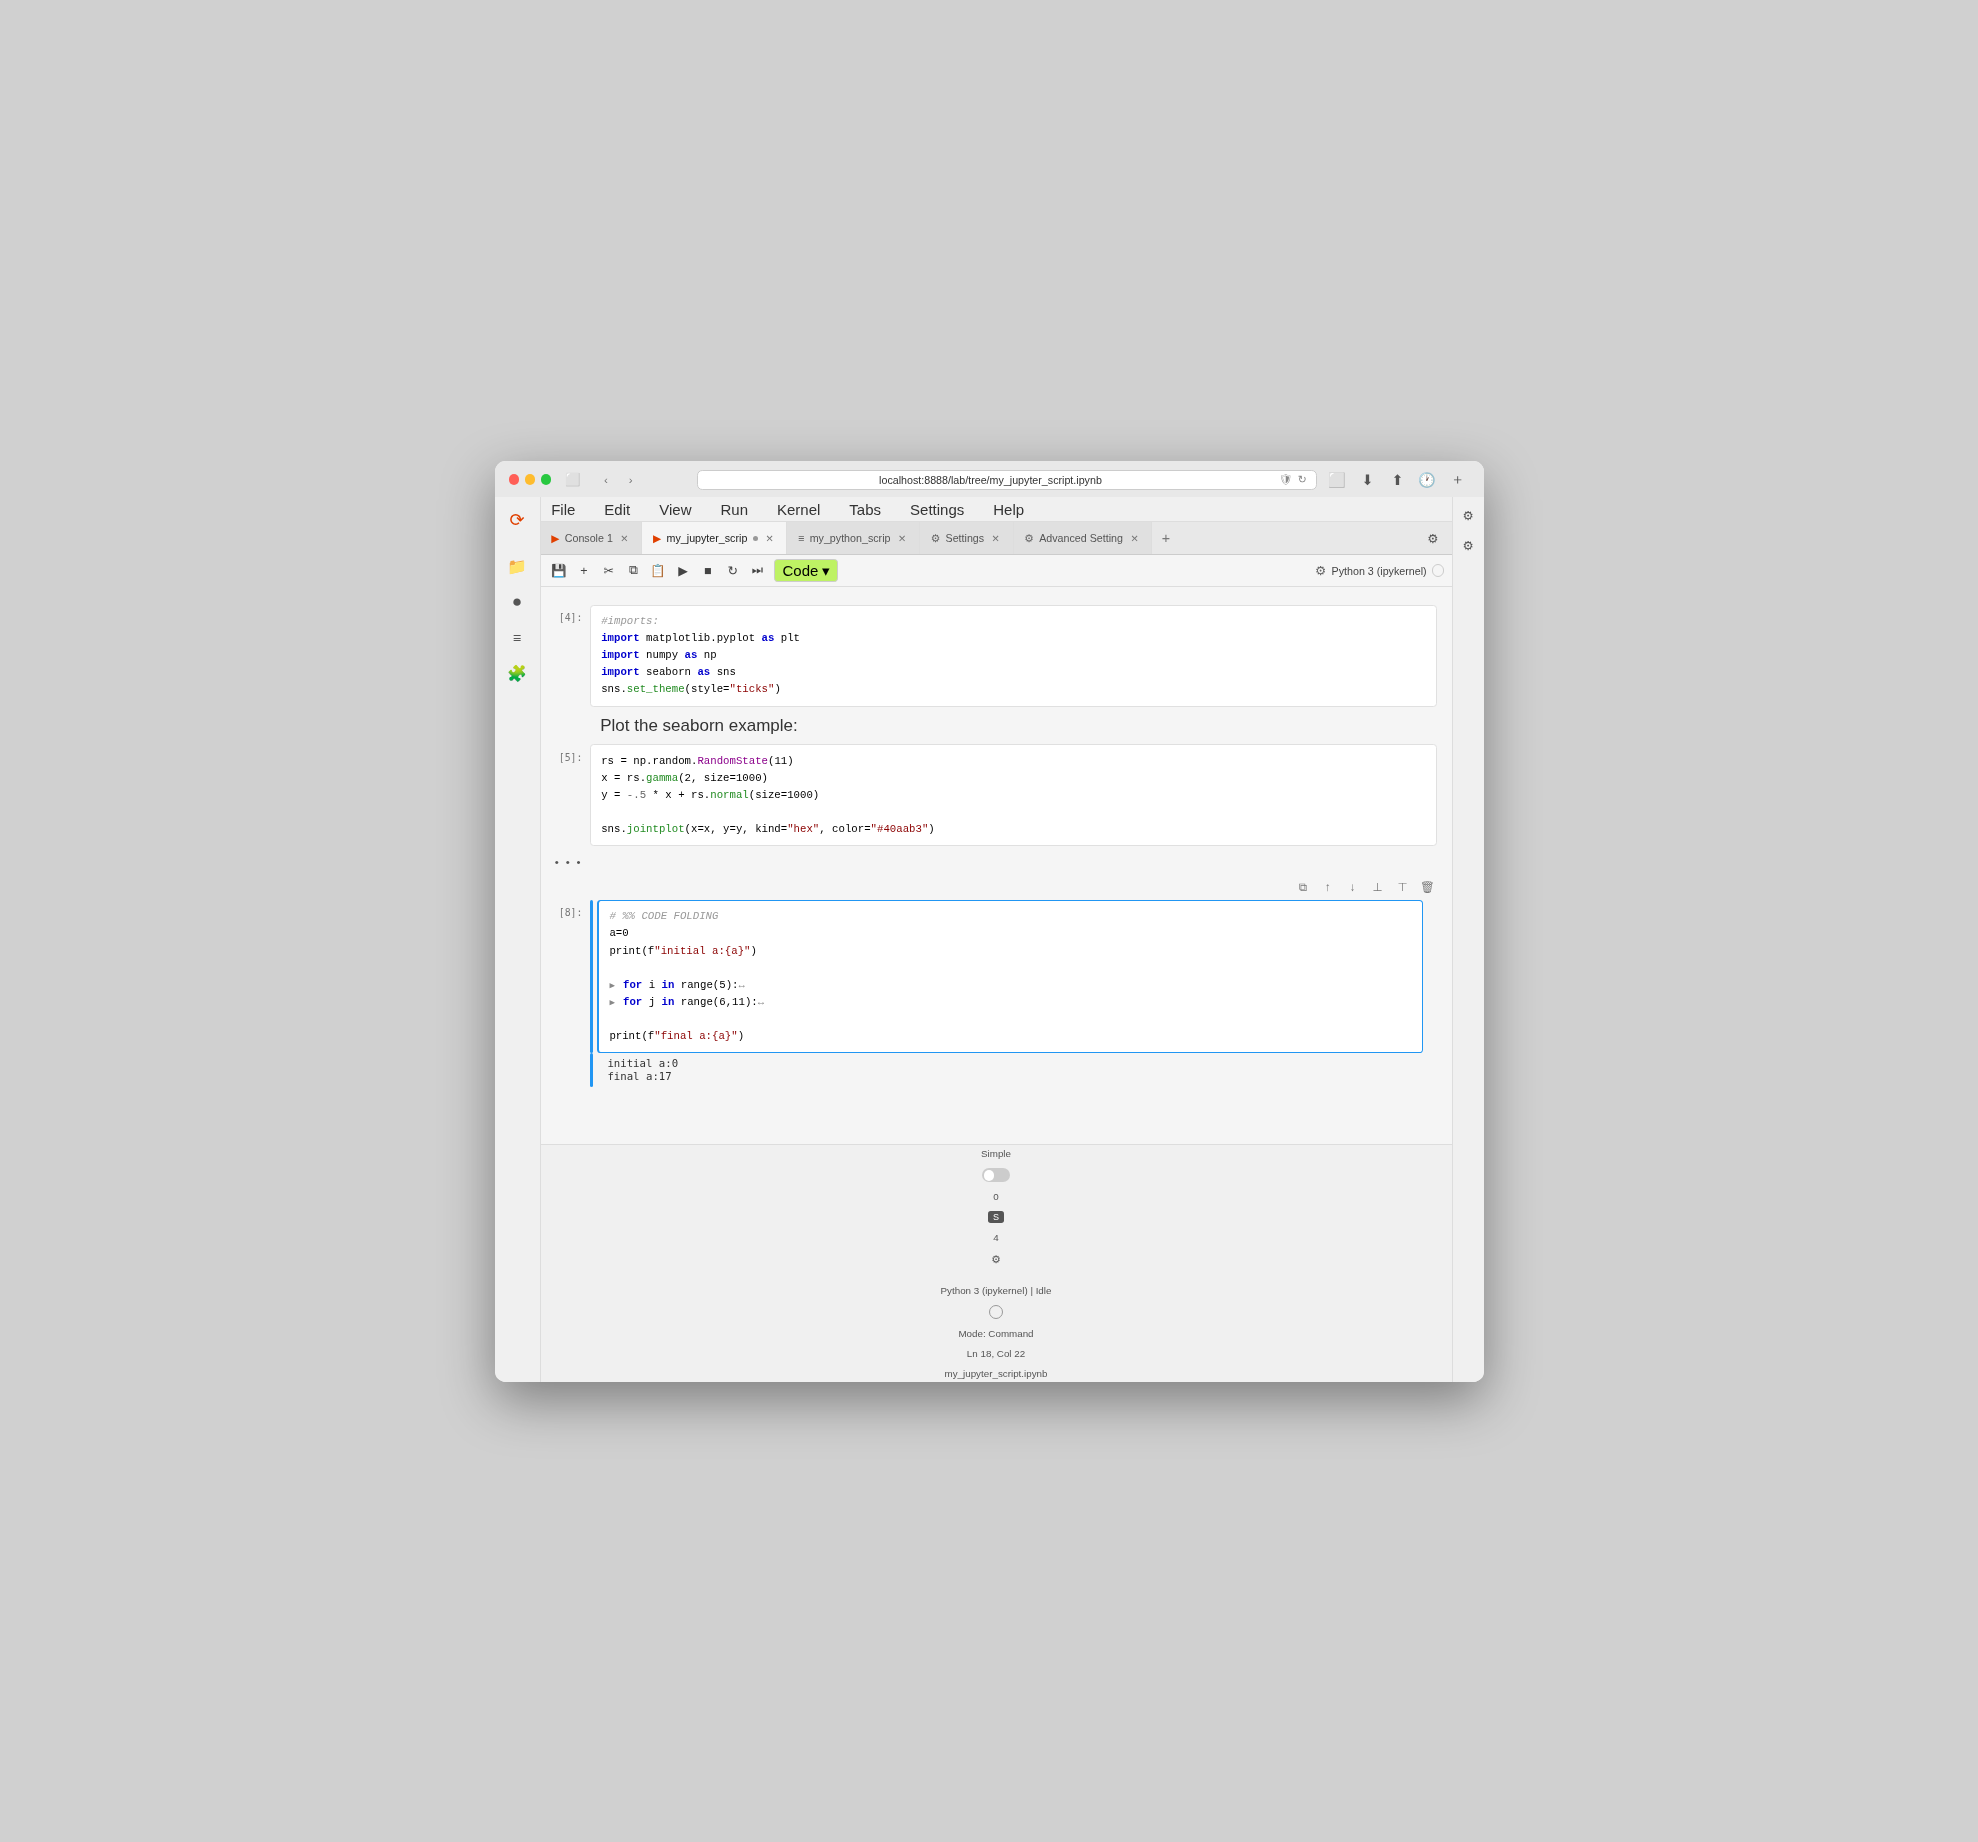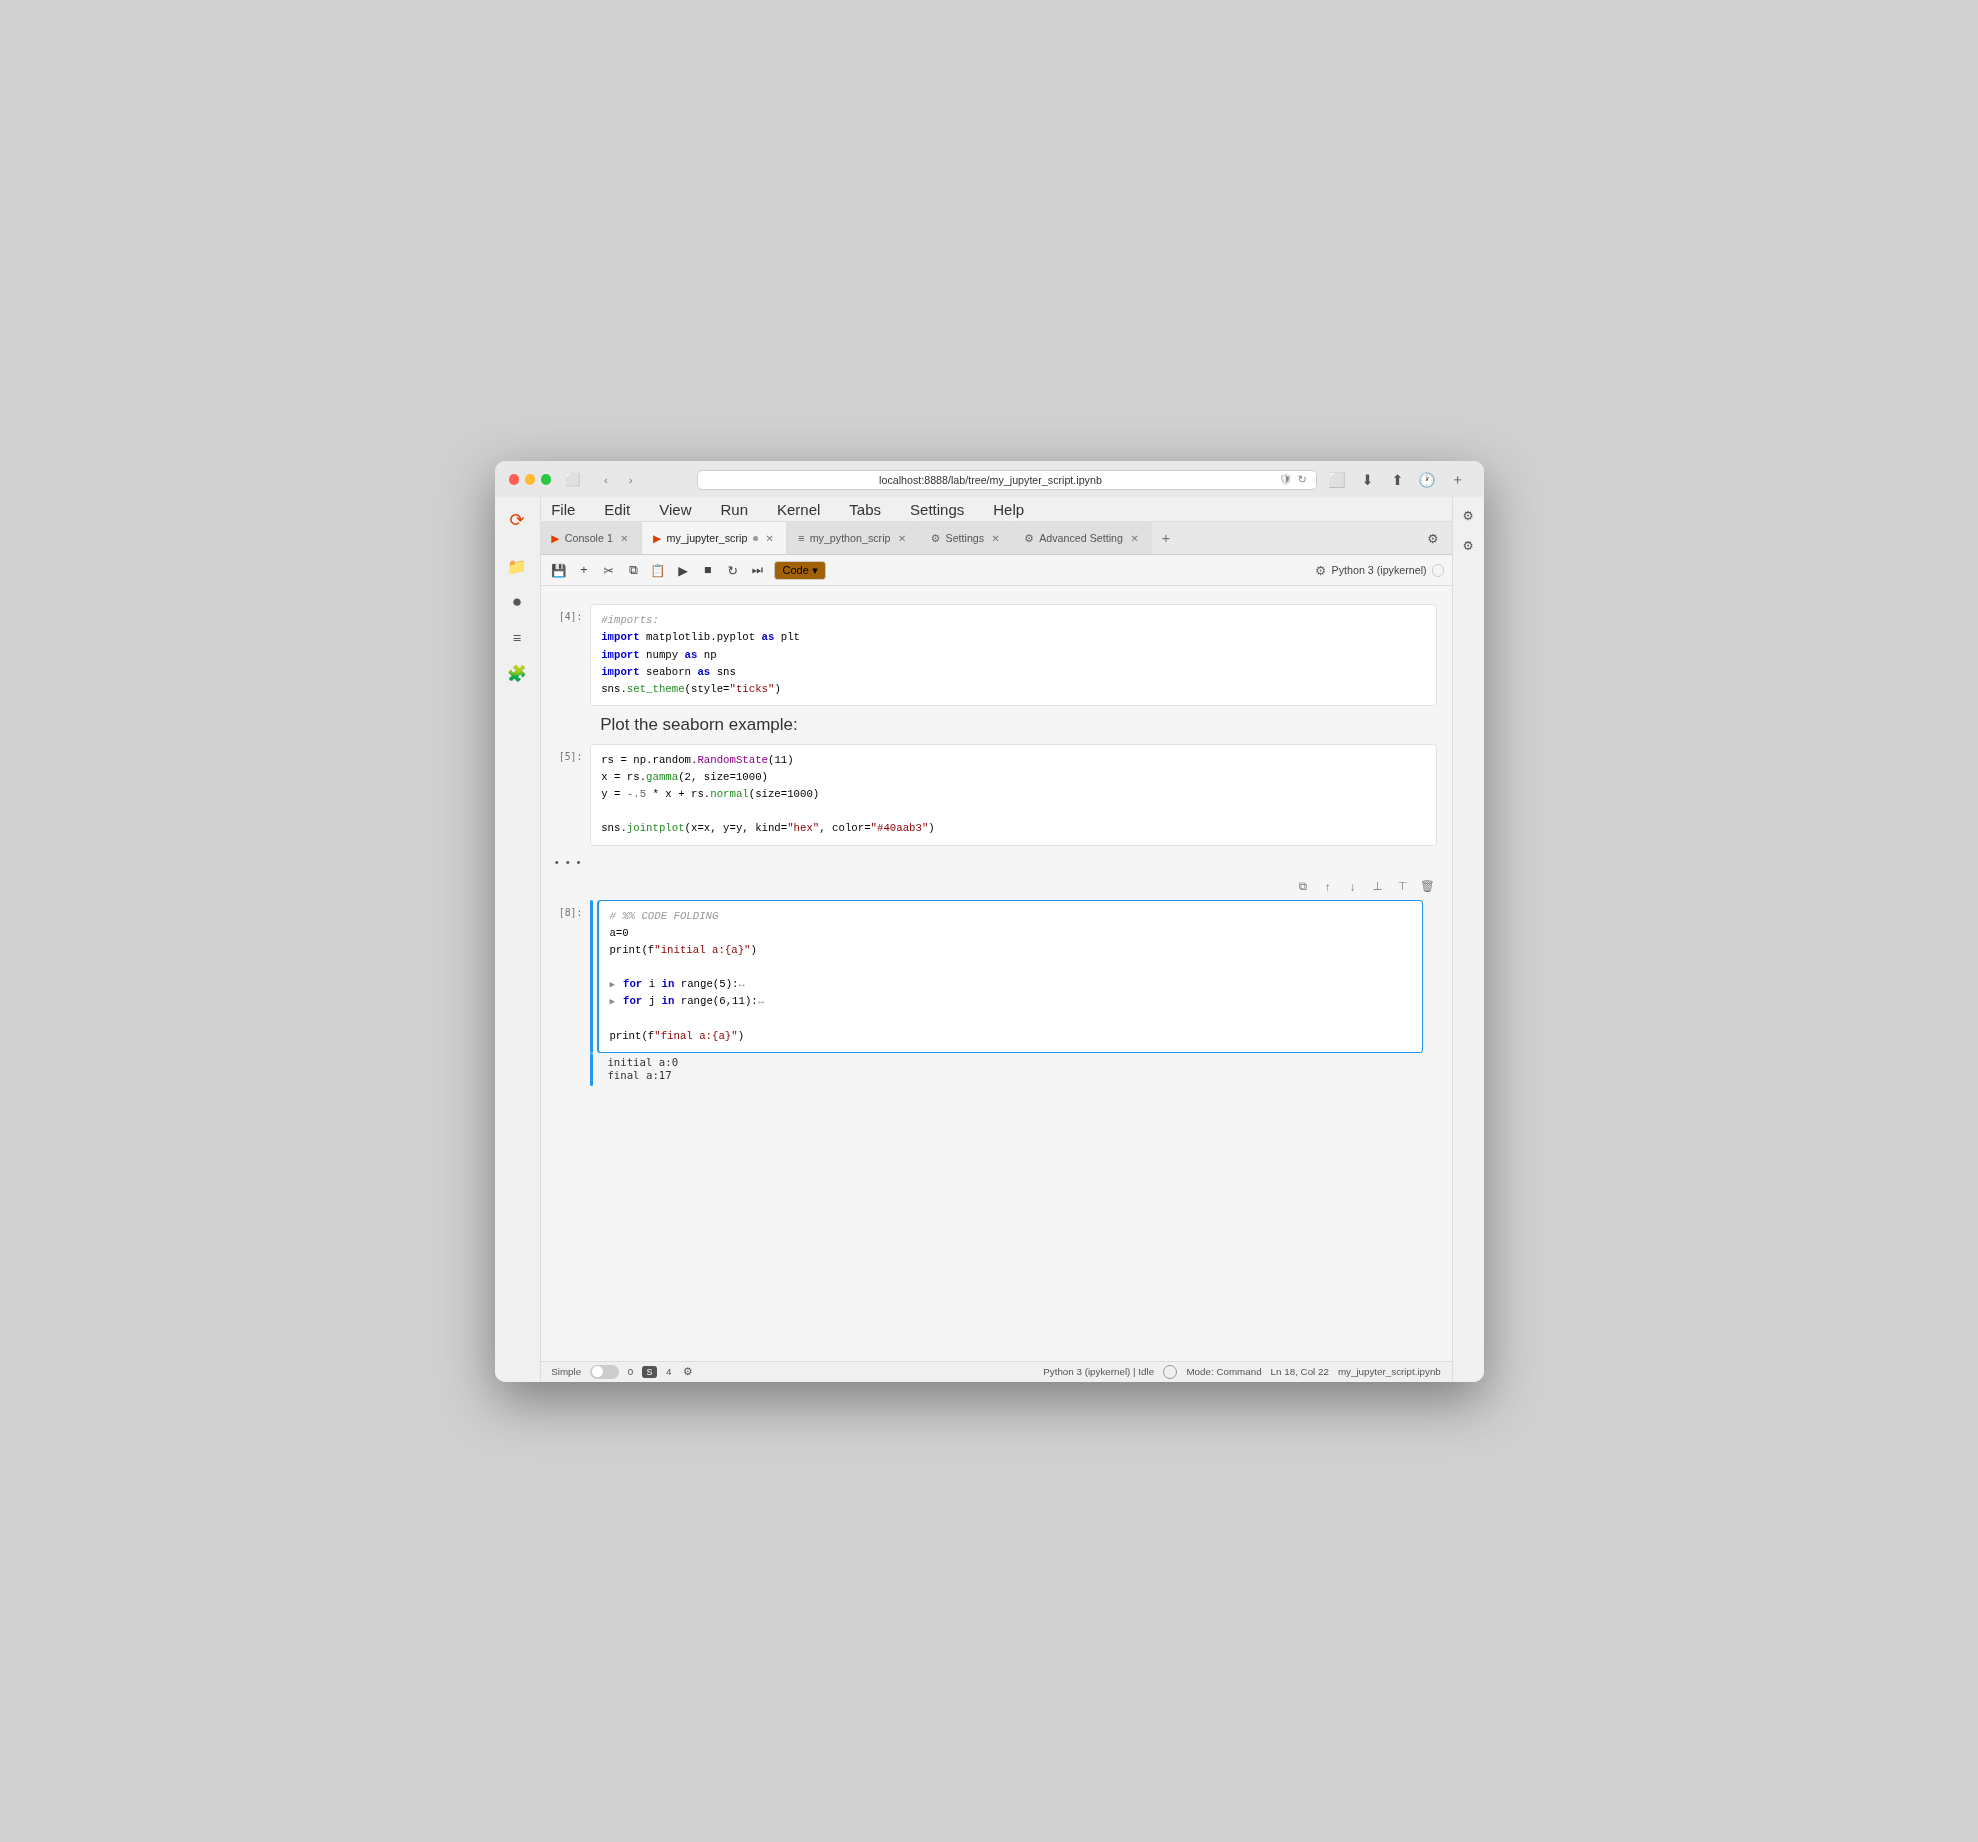"Code" .cell-type-select { background: #a16207 -> #bef264; font-size: 11px -> 15px }
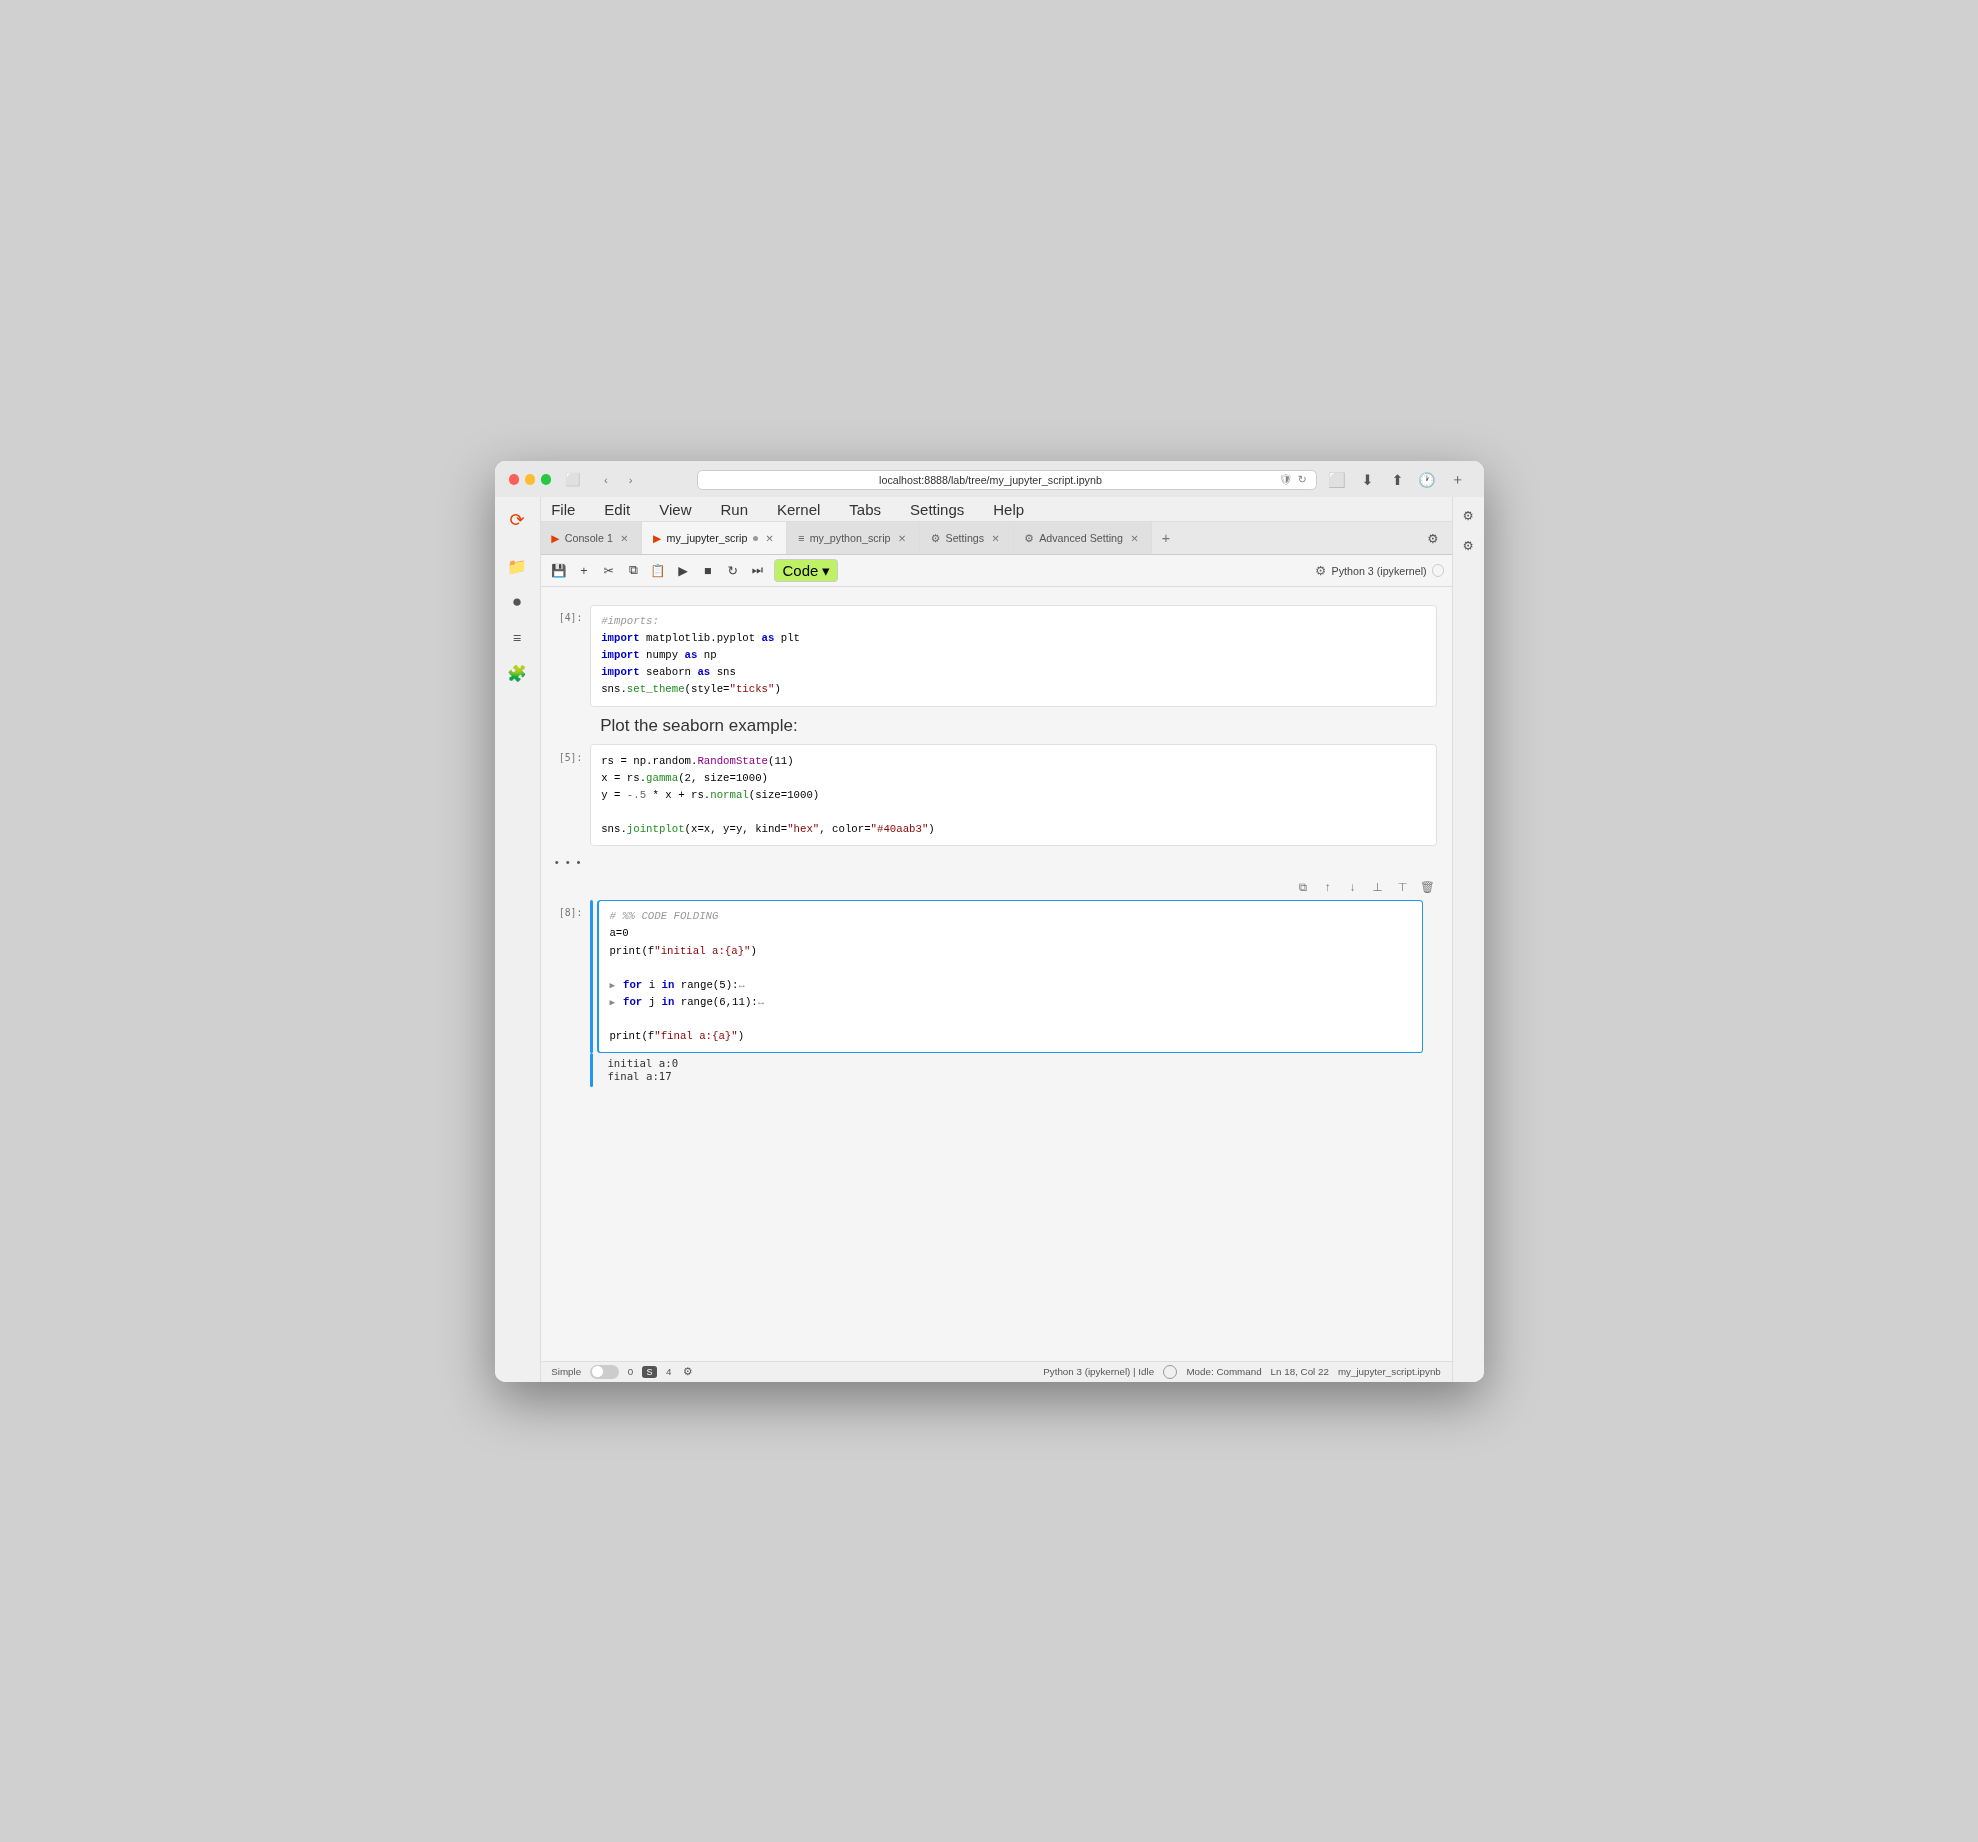"Simple" .status-bar { flex-direction: none -> column }
